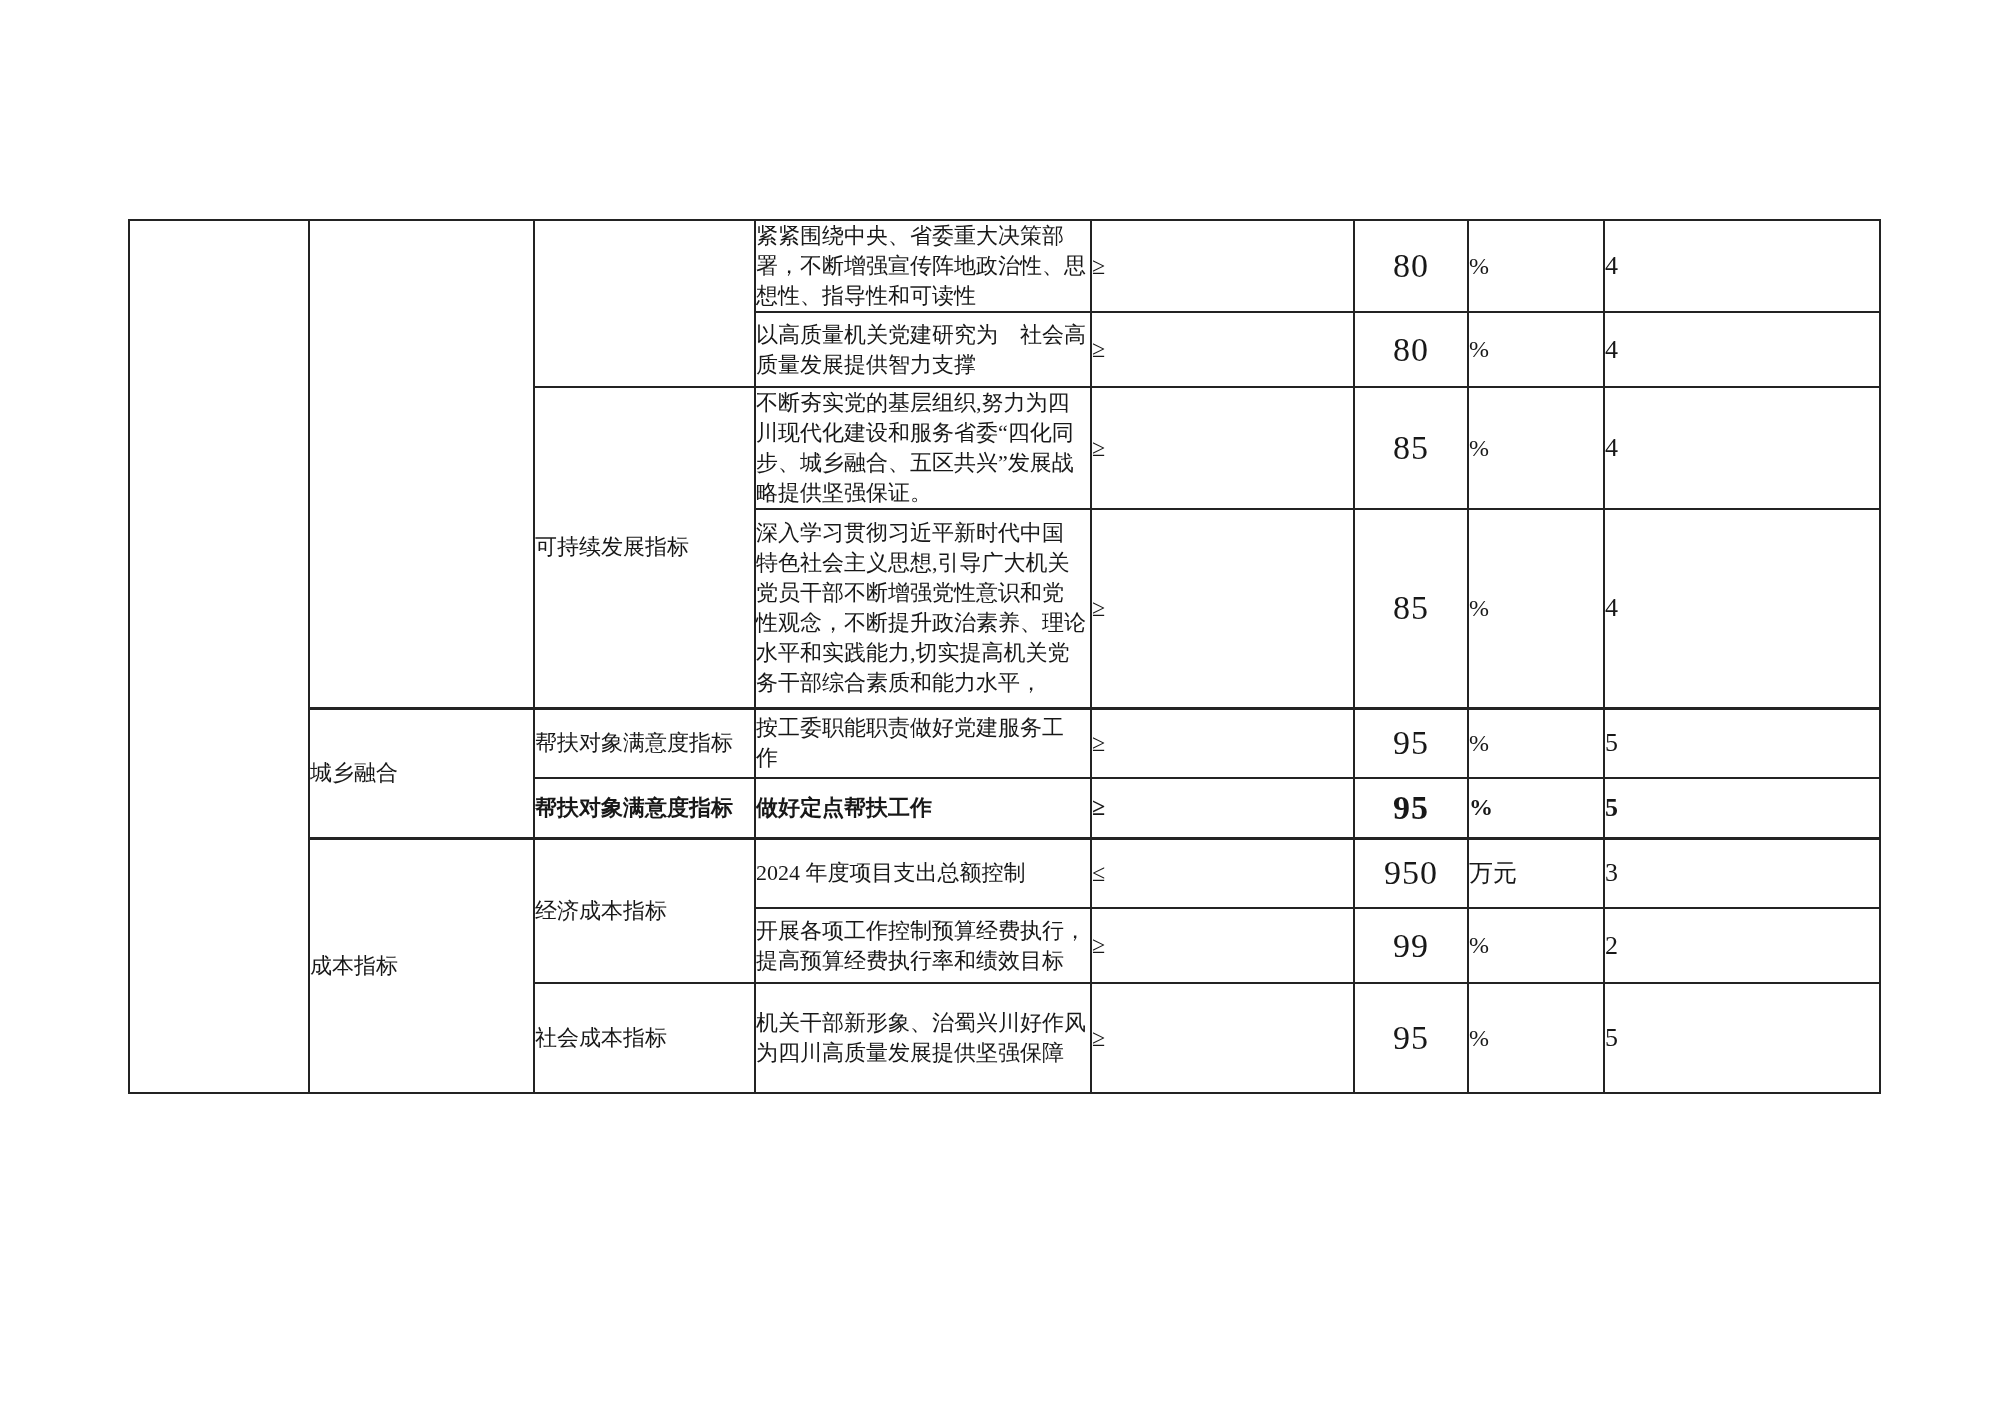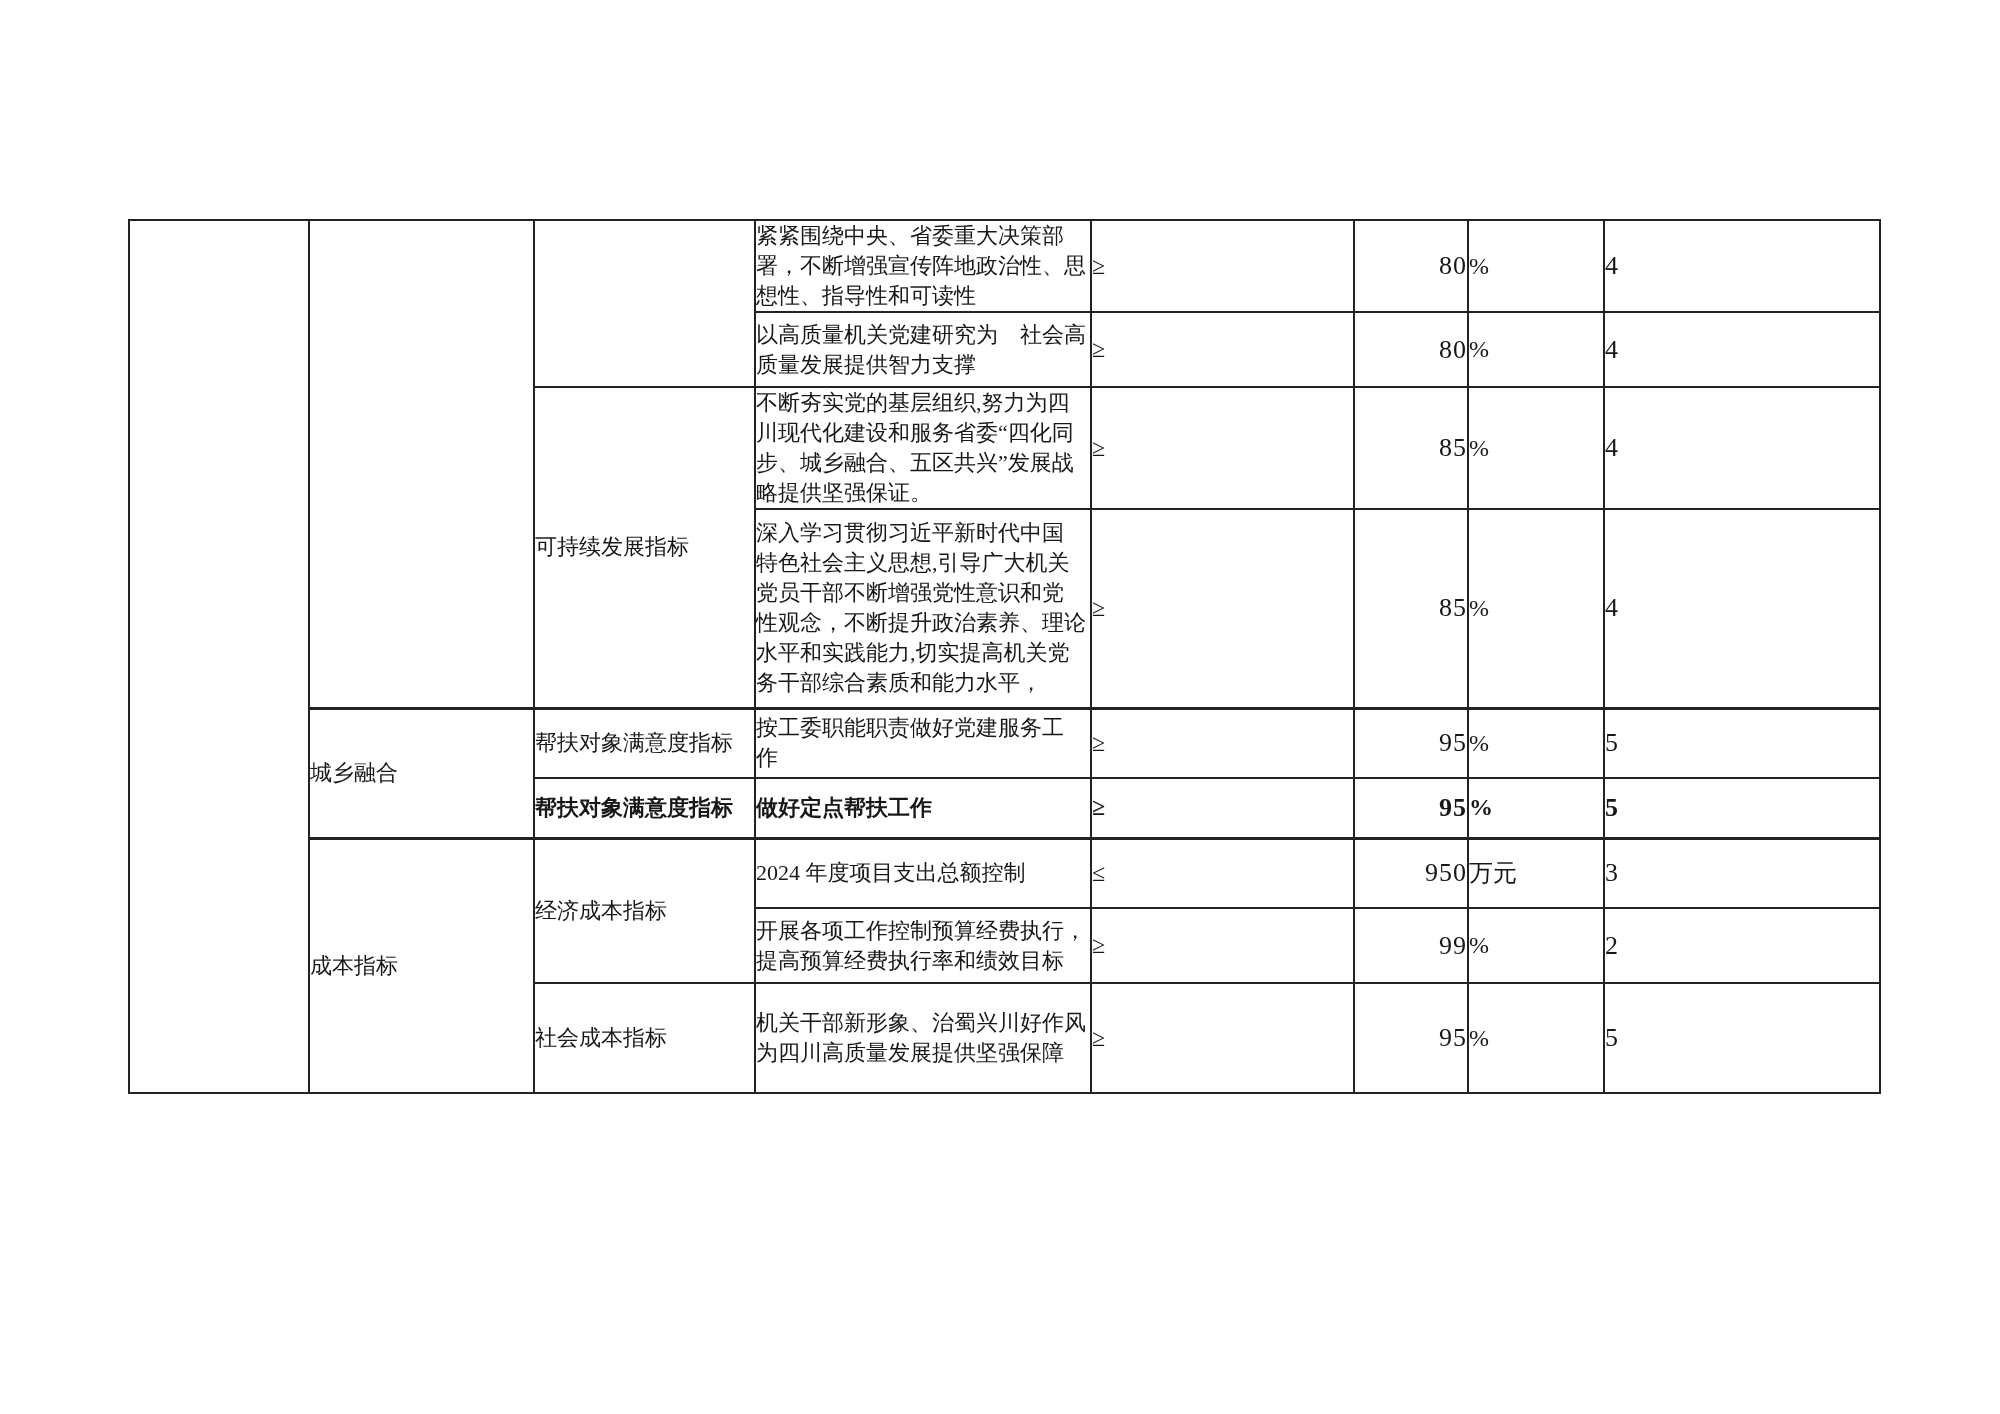"80" td.val { font-size: 26px -> 34px; text-align: right -> center }
